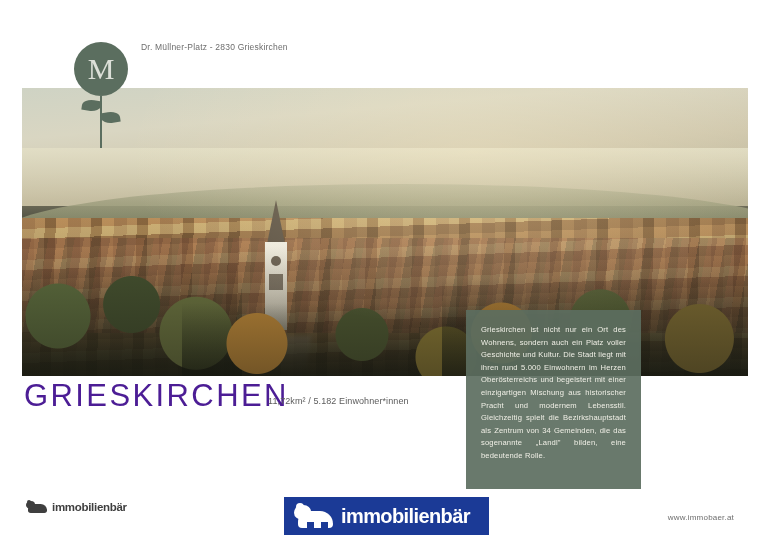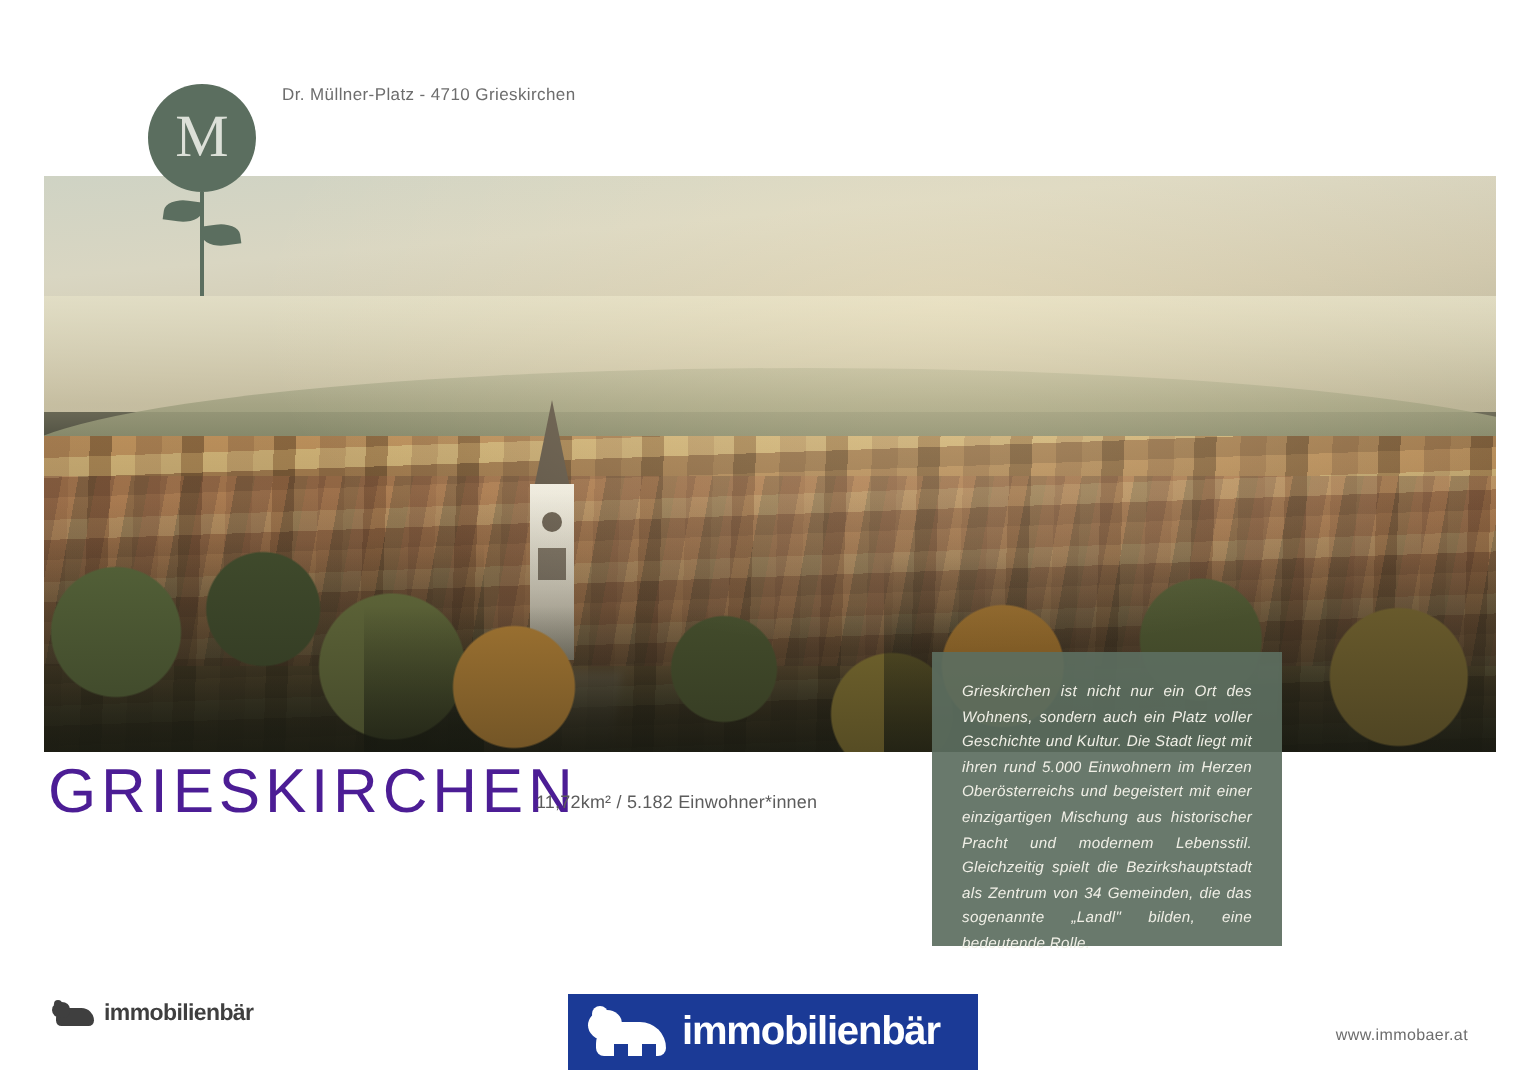"Dr. Müllner-Platz - 4710 Grieskirchen" div.address { text: 4710 -> 2830 }
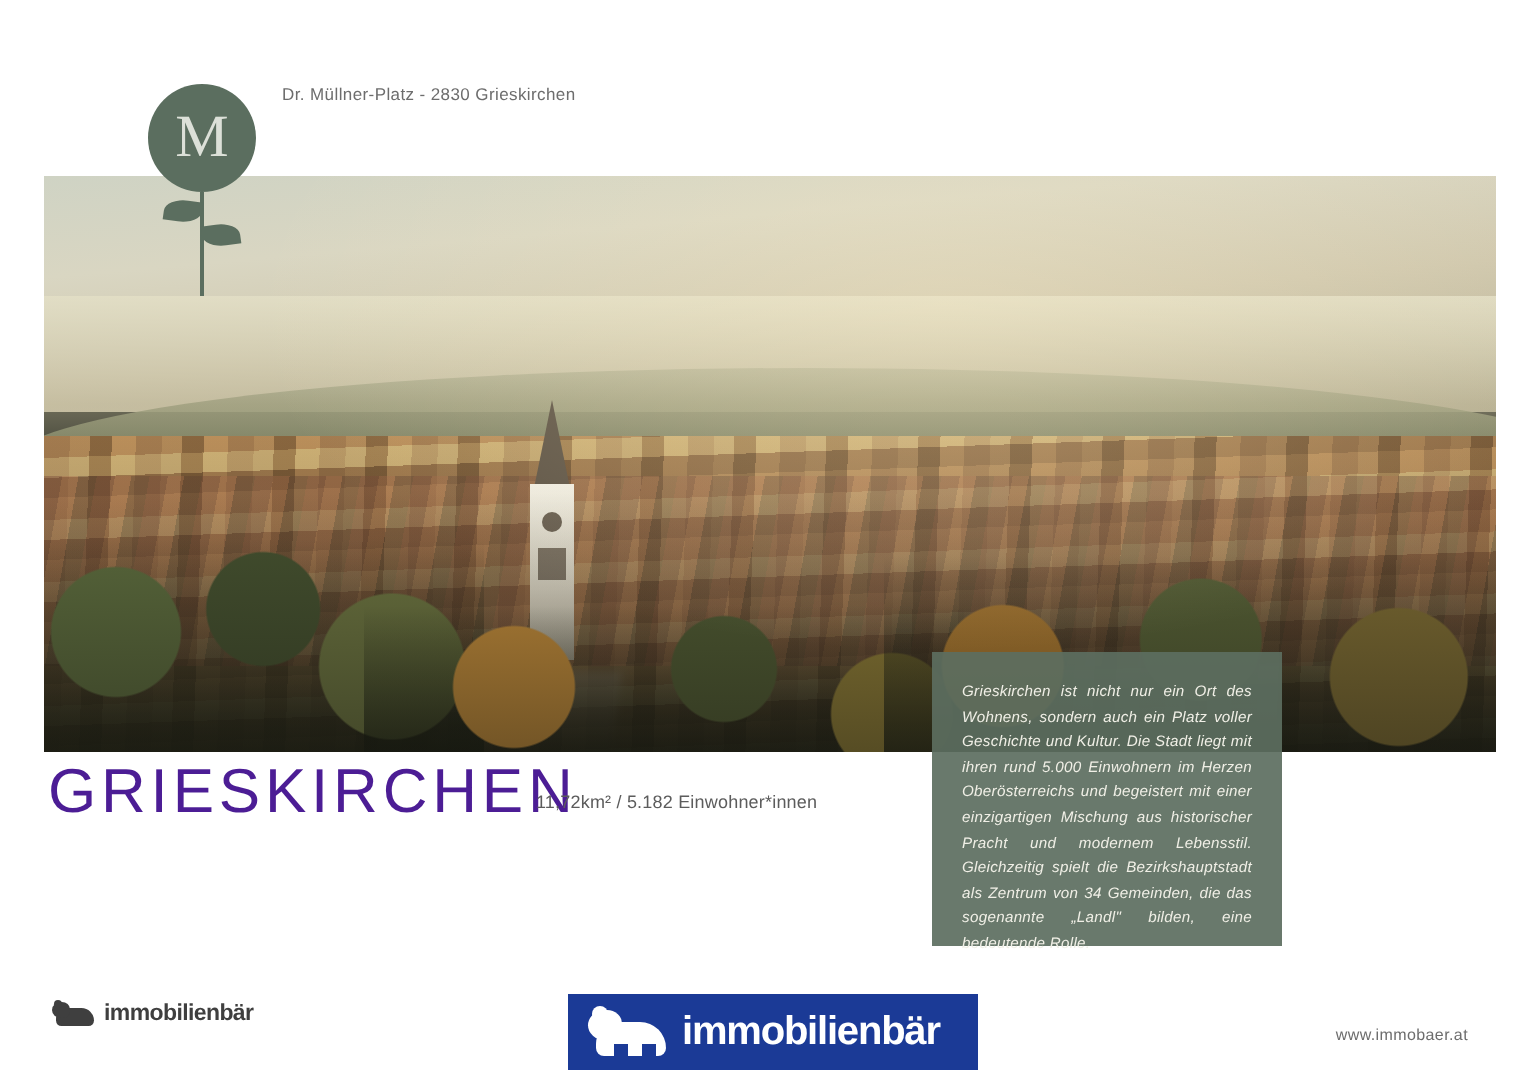"Grieskirchen ist nicht nur ein" .panel { font-style: italic -> none; height: 147px -> 179px; top: 326px -> 310px }
